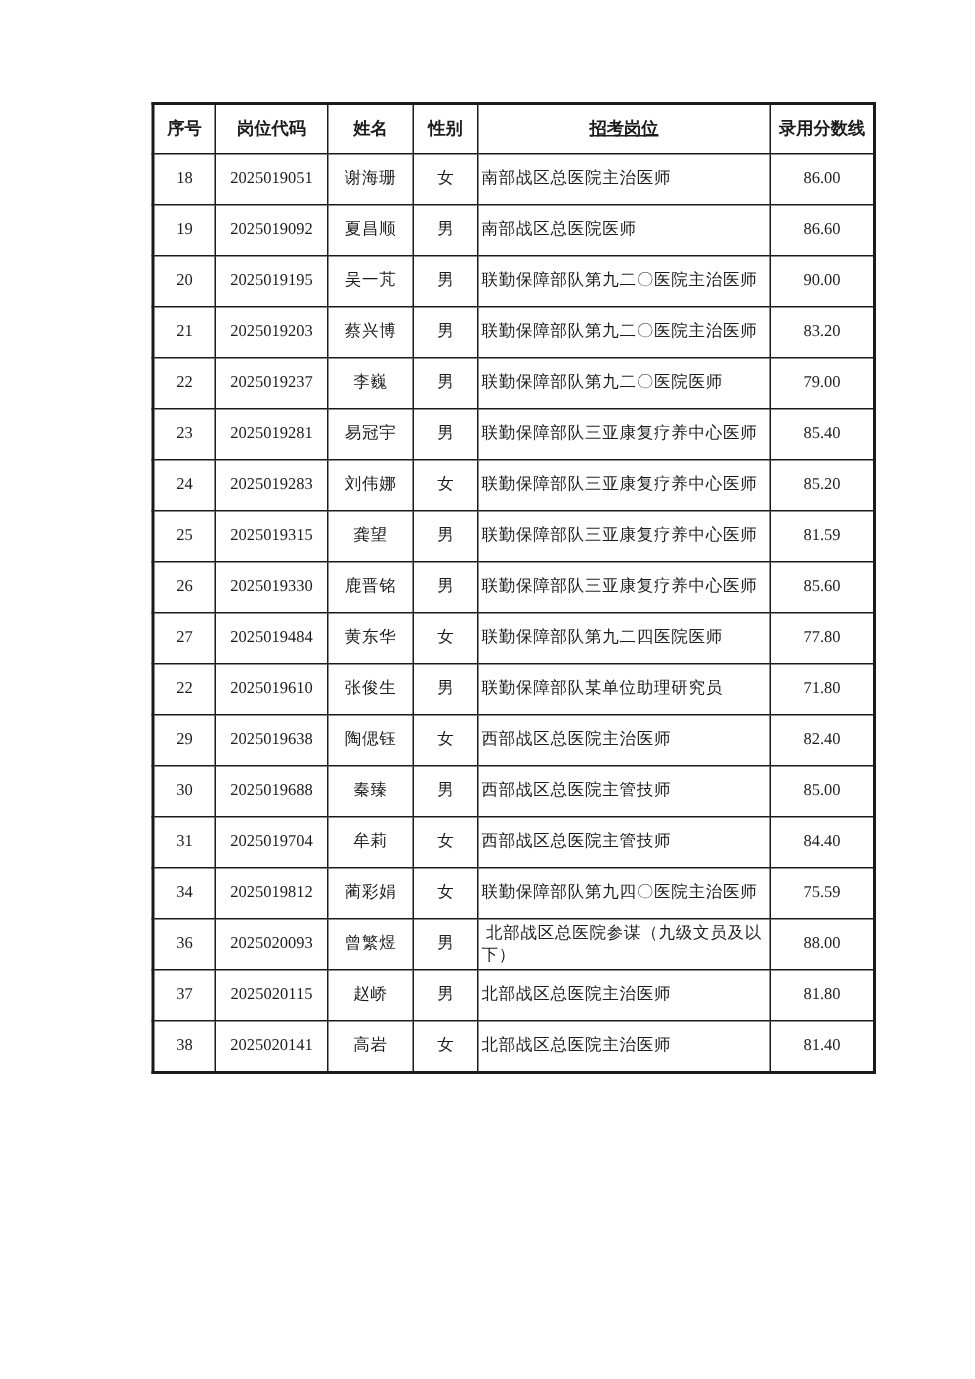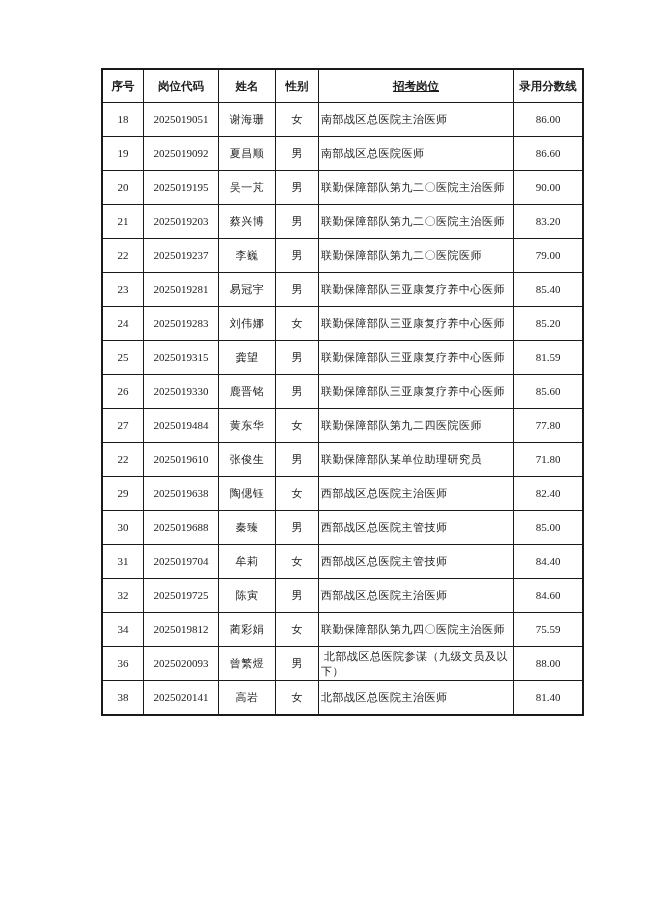"32" tr { html: <tr> <td>32</td> <td>2025019725</td> <td>陈寅</td> <td>男</td> <td>西部战区总医院主治医师</td> <td>84.60</td> </tr> -> none }
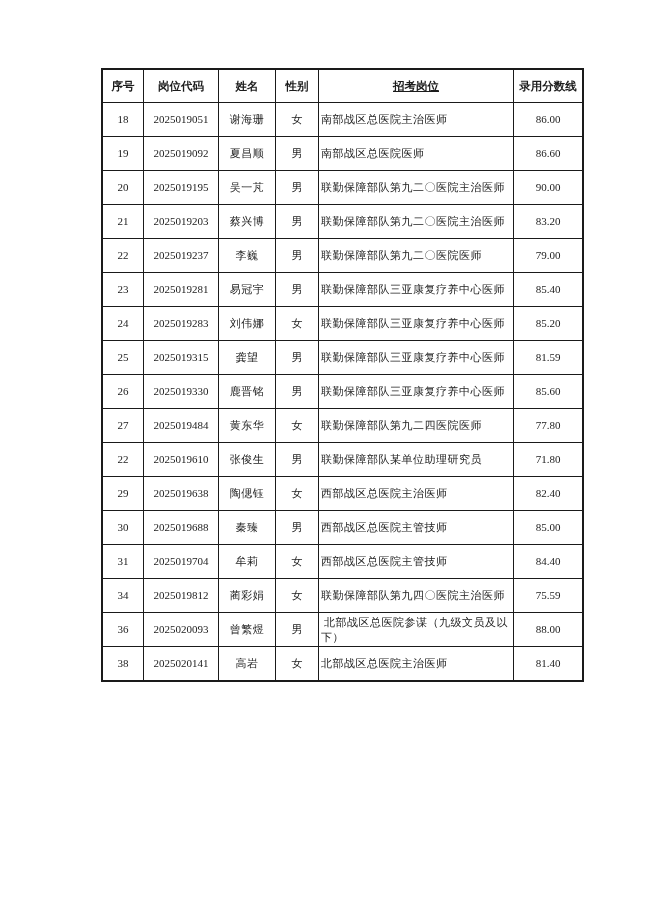"37" tr { html: none -> <tr> <td>37</td> <td>2025020115</td> <td>赵峤</td> <td>男</td> <td>北部战区总医院主治医师</td> <td>81.80</td> </tr> }
